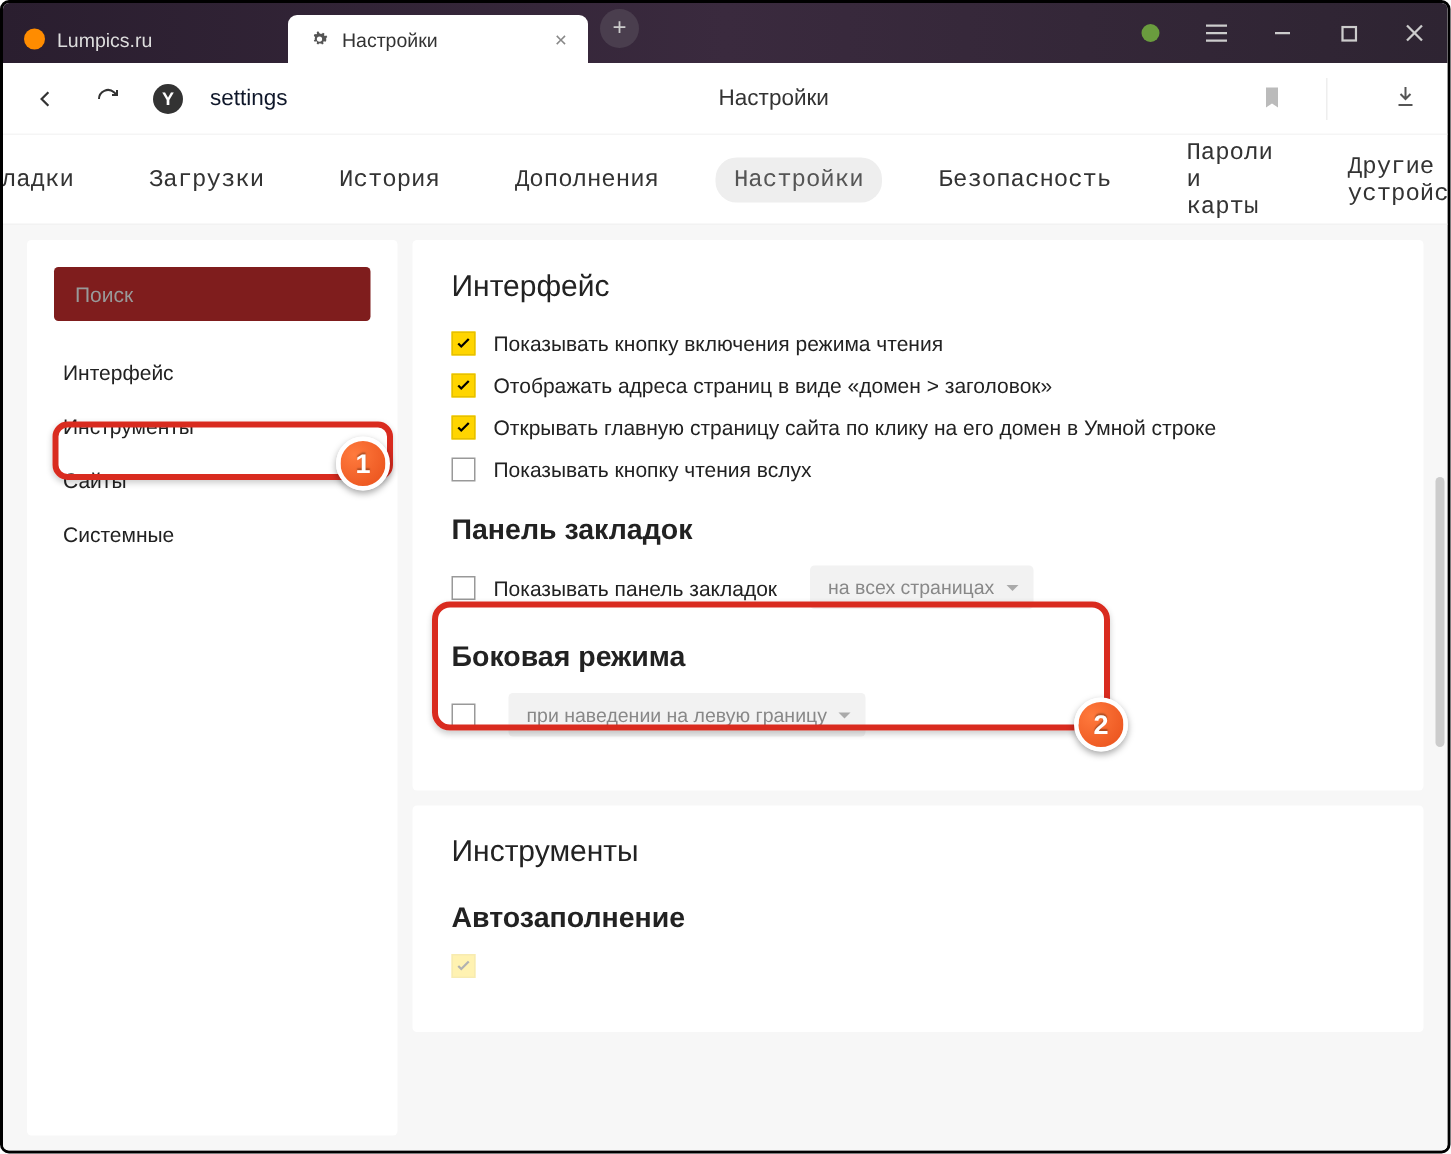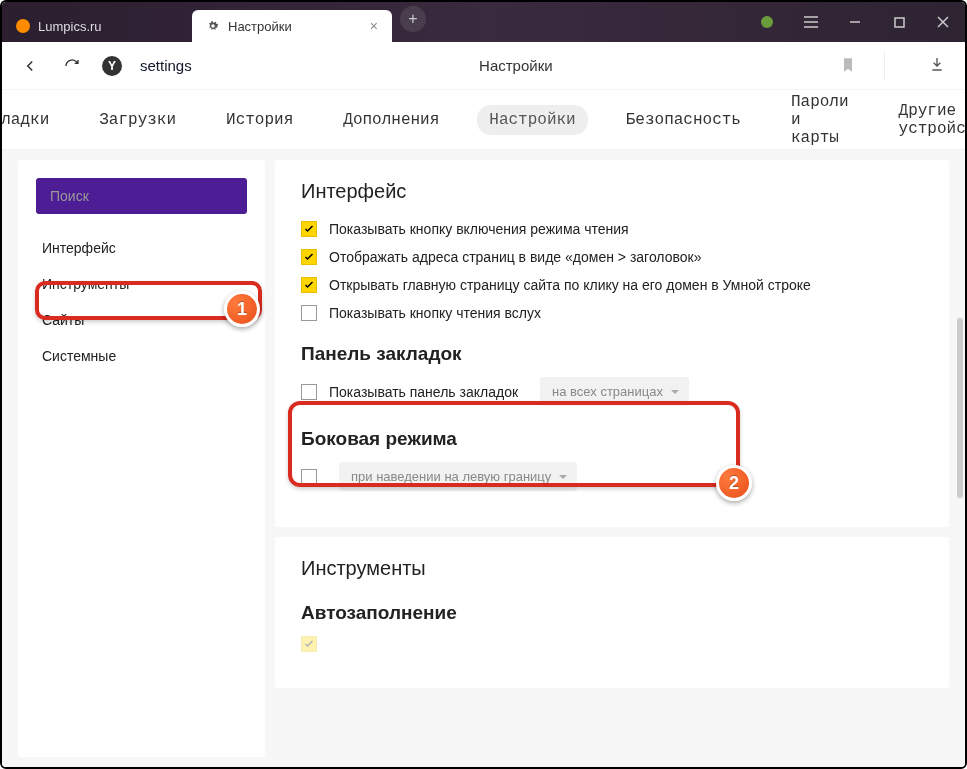"Поиск" .sidebar-search { background: #4c1d95 -> #7f1d1d }
